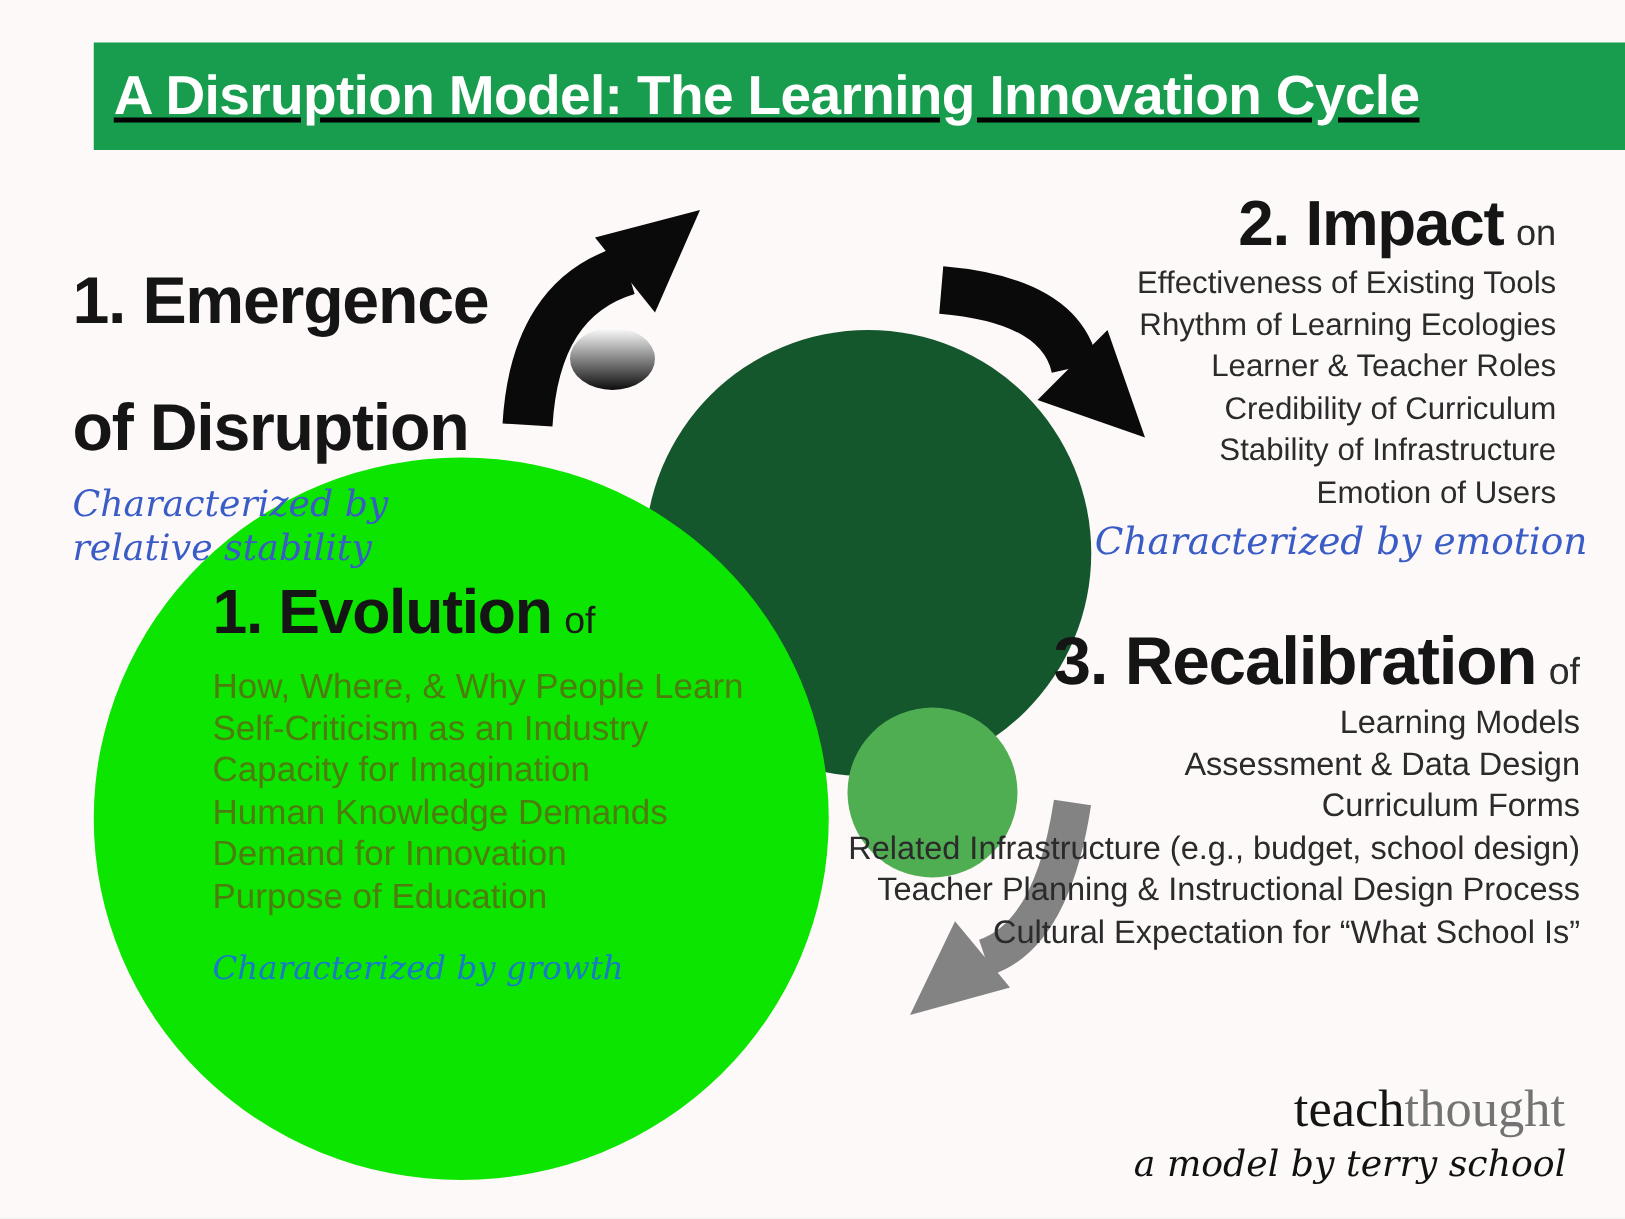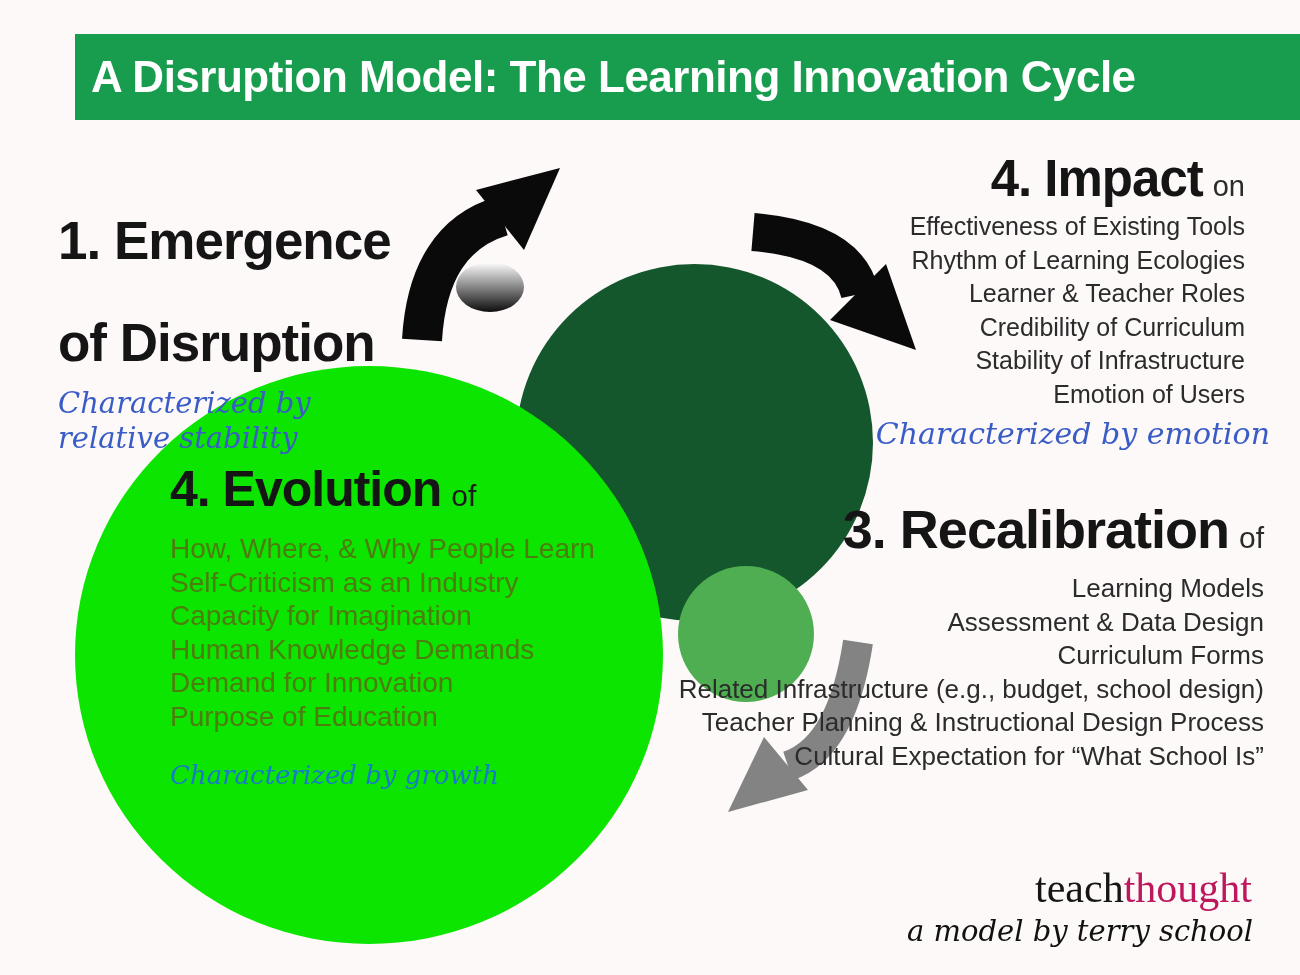"A Disruption Model: The Learning" .header-bar { text-decoration: none -> underline }
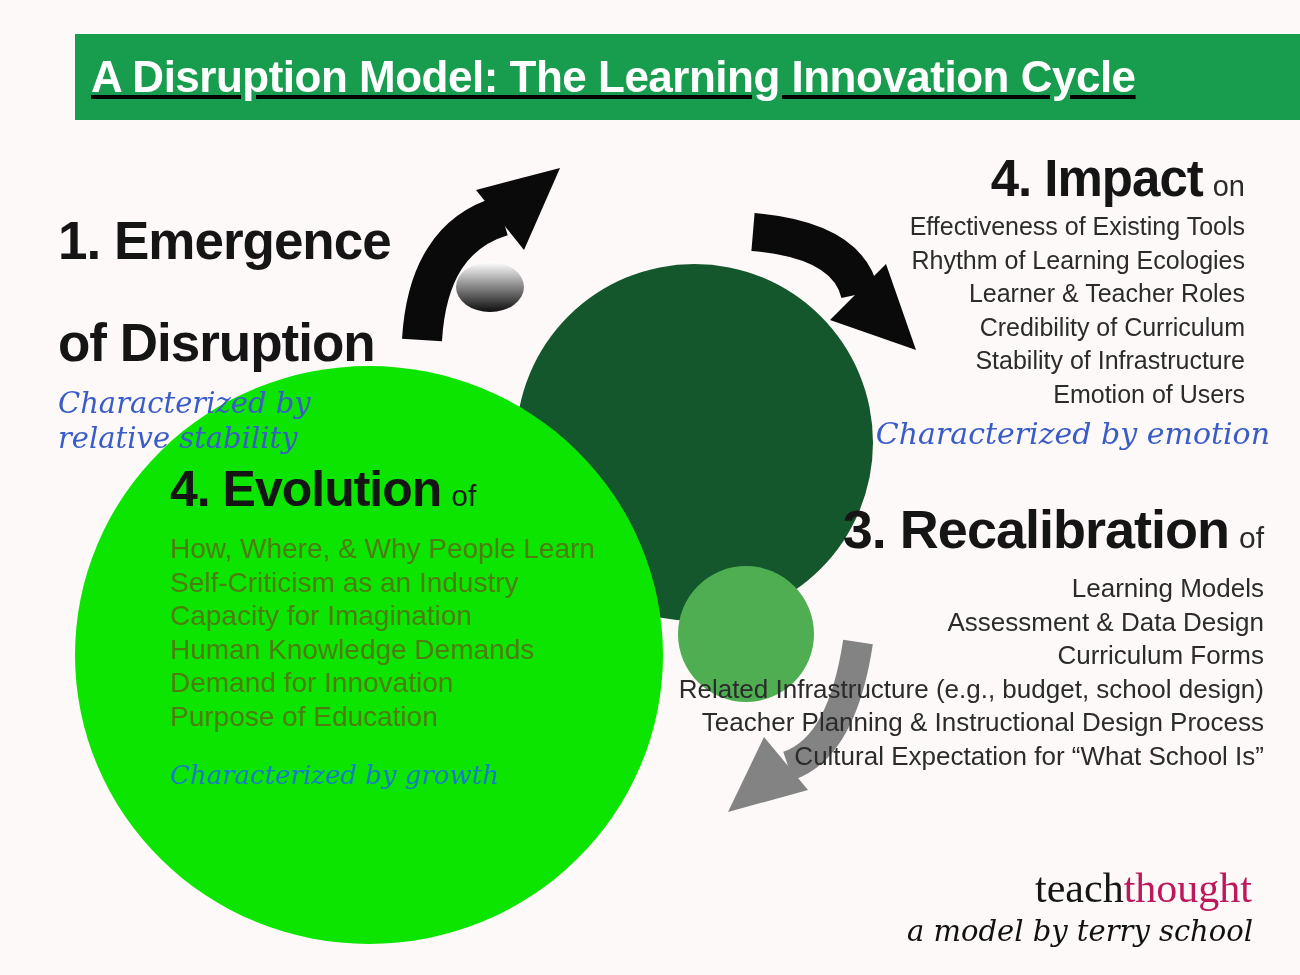"4. Impact" span.big-h { text: 4 -> 2 }
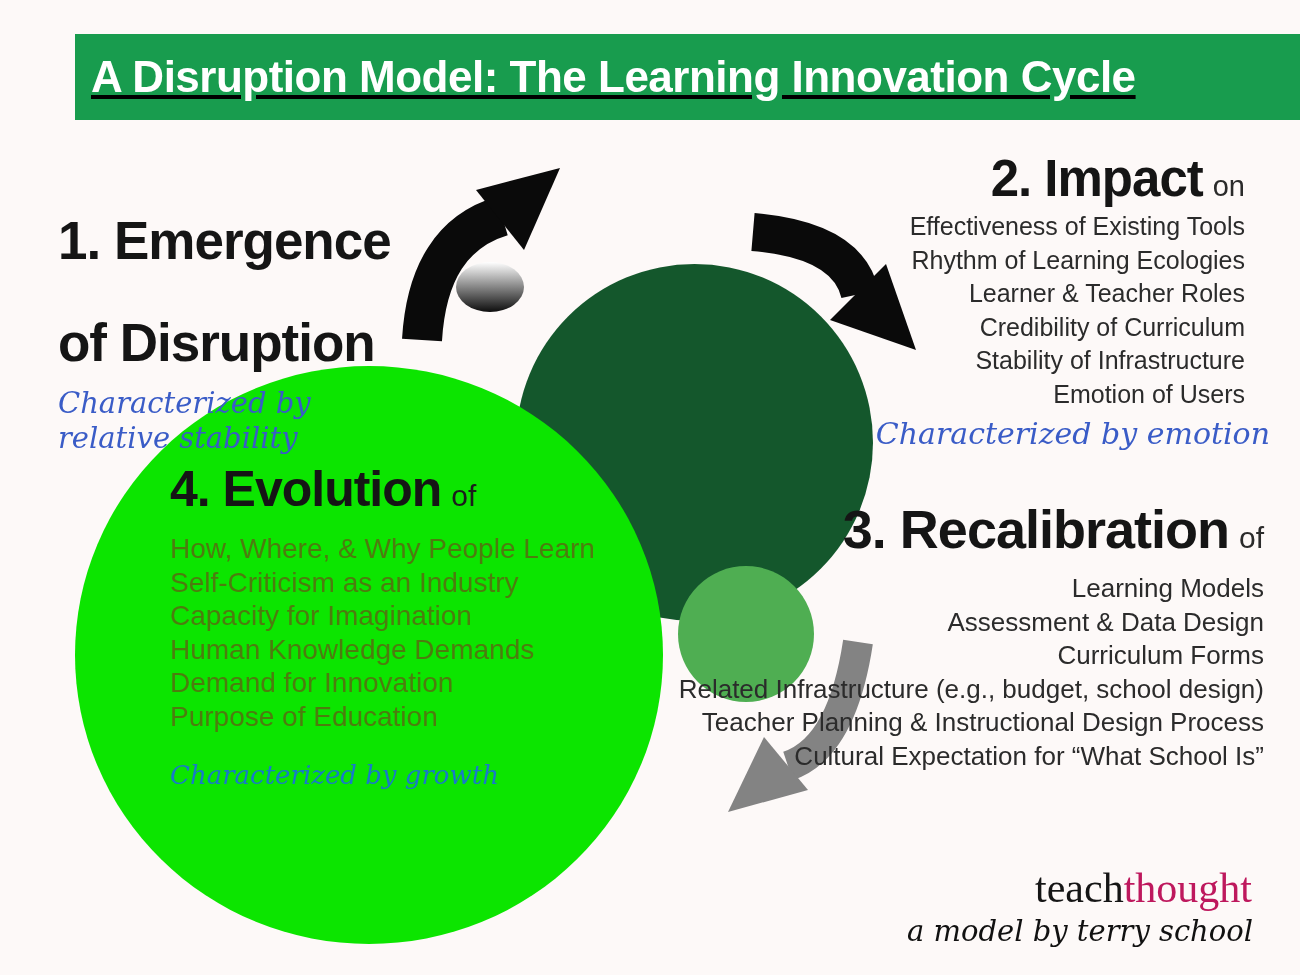"4. Evolution" span.big-h { text: 4 -> 1 }
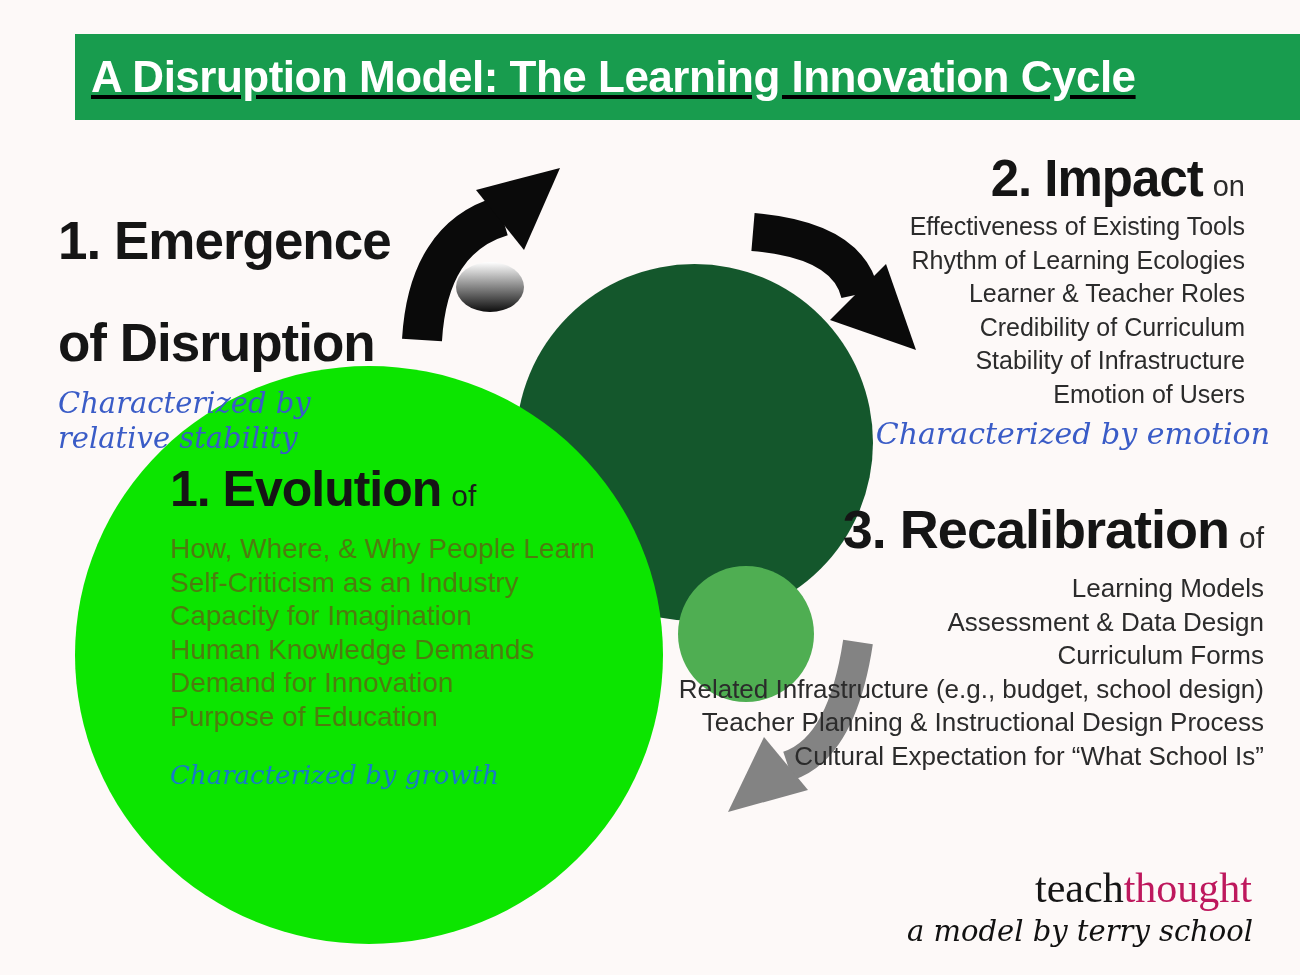"Learning Models" .sec-recal .list { margin-top: 12px -> 1px }
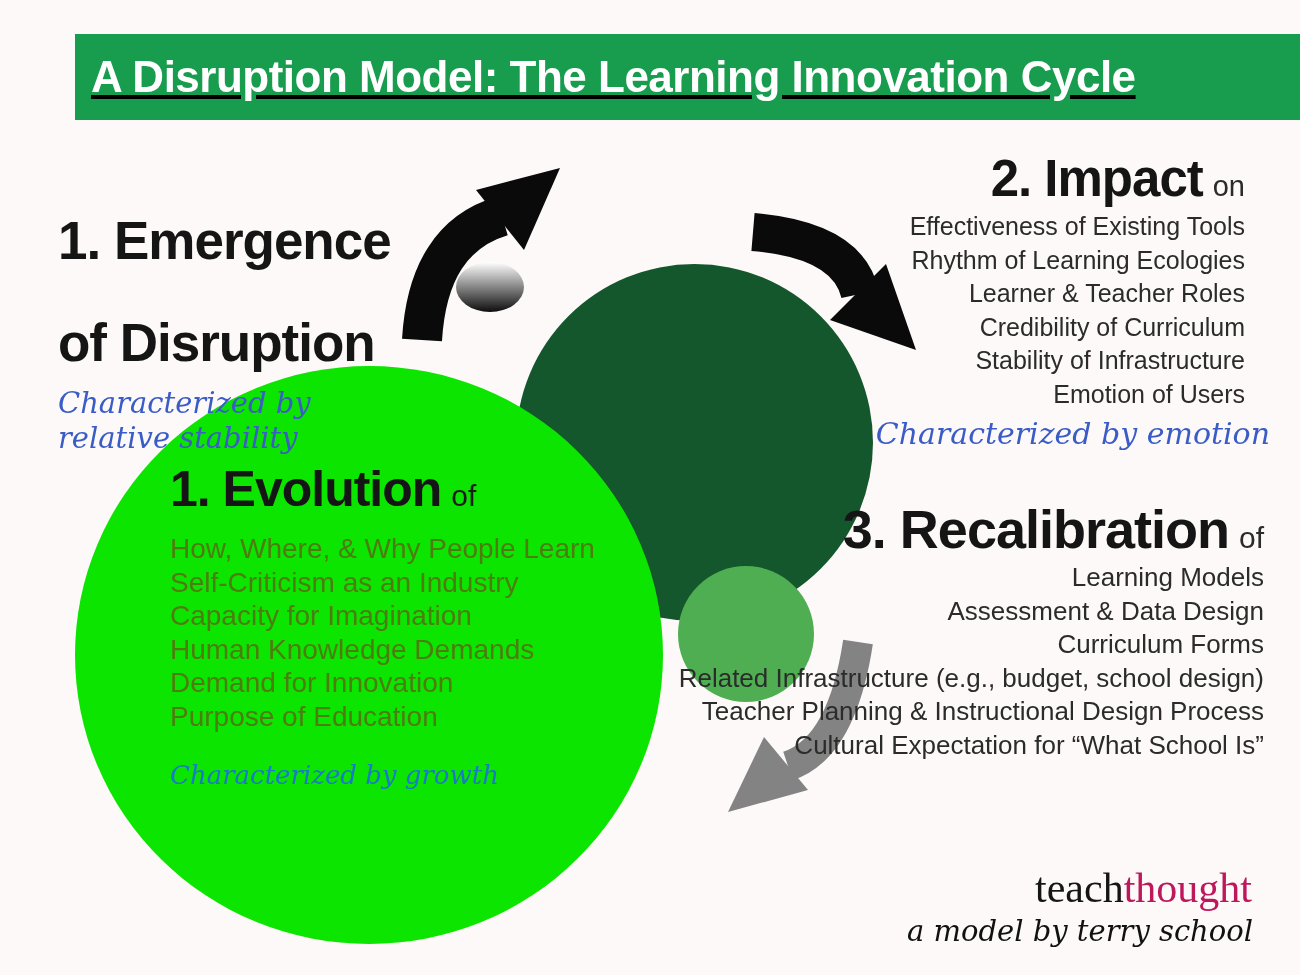"thought" .brand-thought { color: #be185d -> #737373 }
